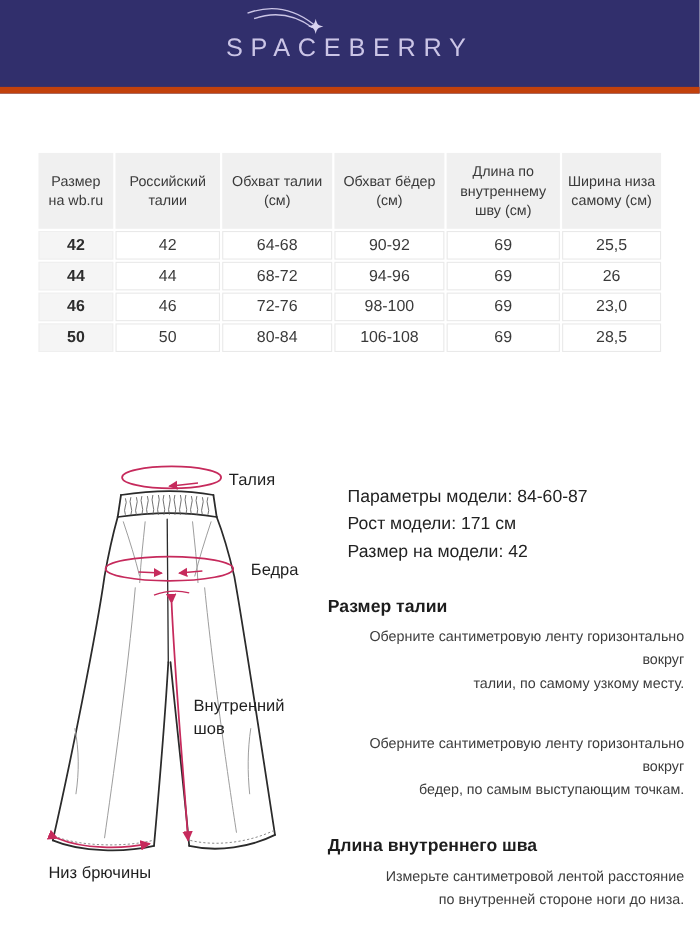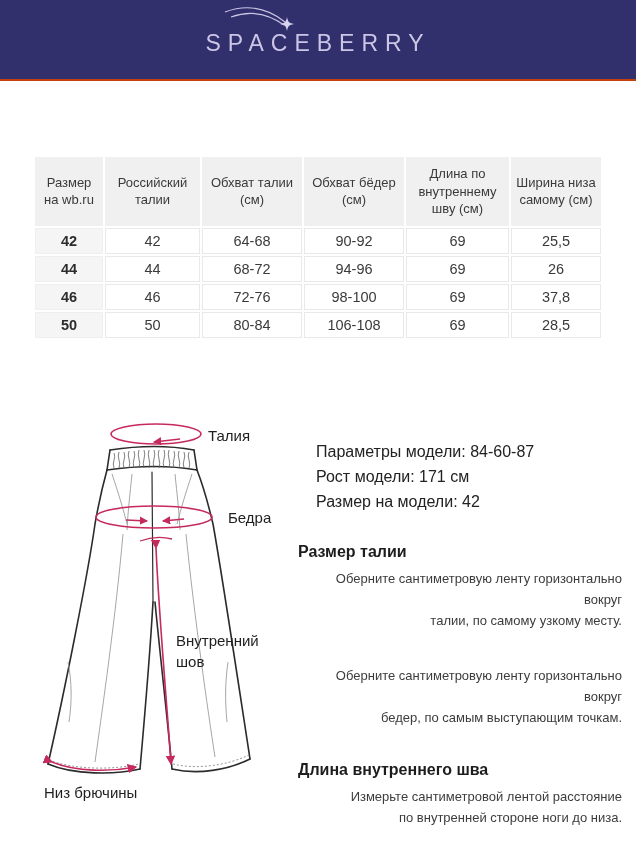"SPACEBERRY" .banner { border-bottom: 2px solid #c2410c -> 6px solid #c2410c }
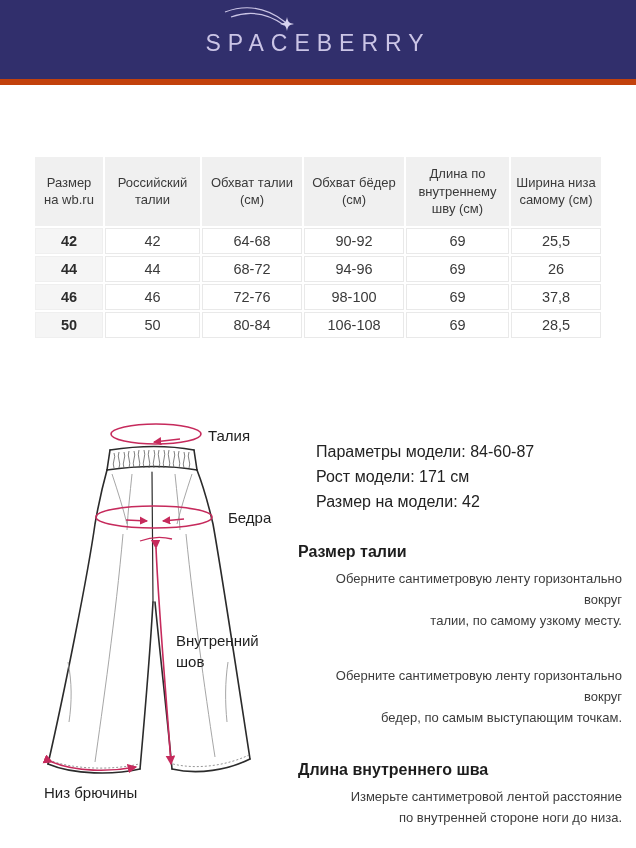"Размер" .table-wrap { top: 155px -> 137px }
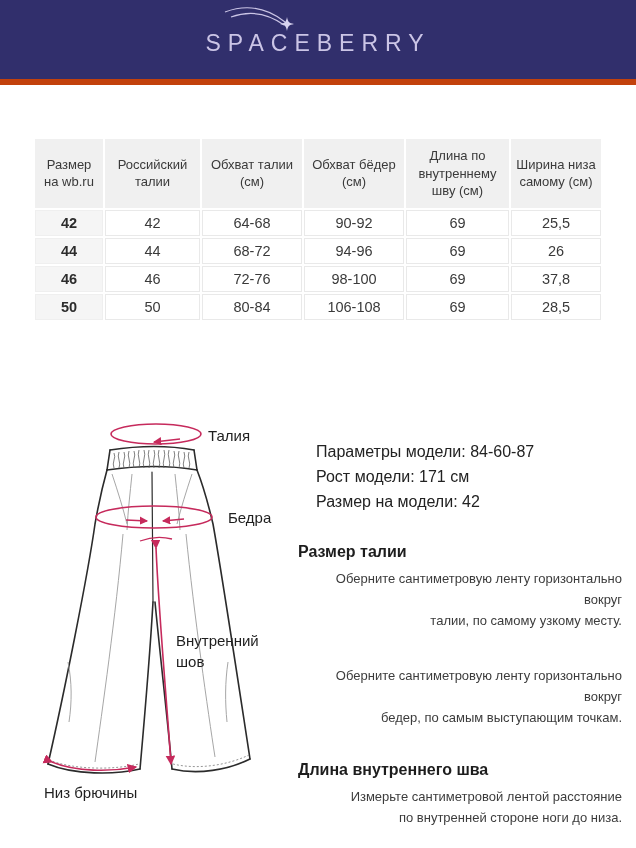"37,8" td { text: 37,8 -> 23,0 }
